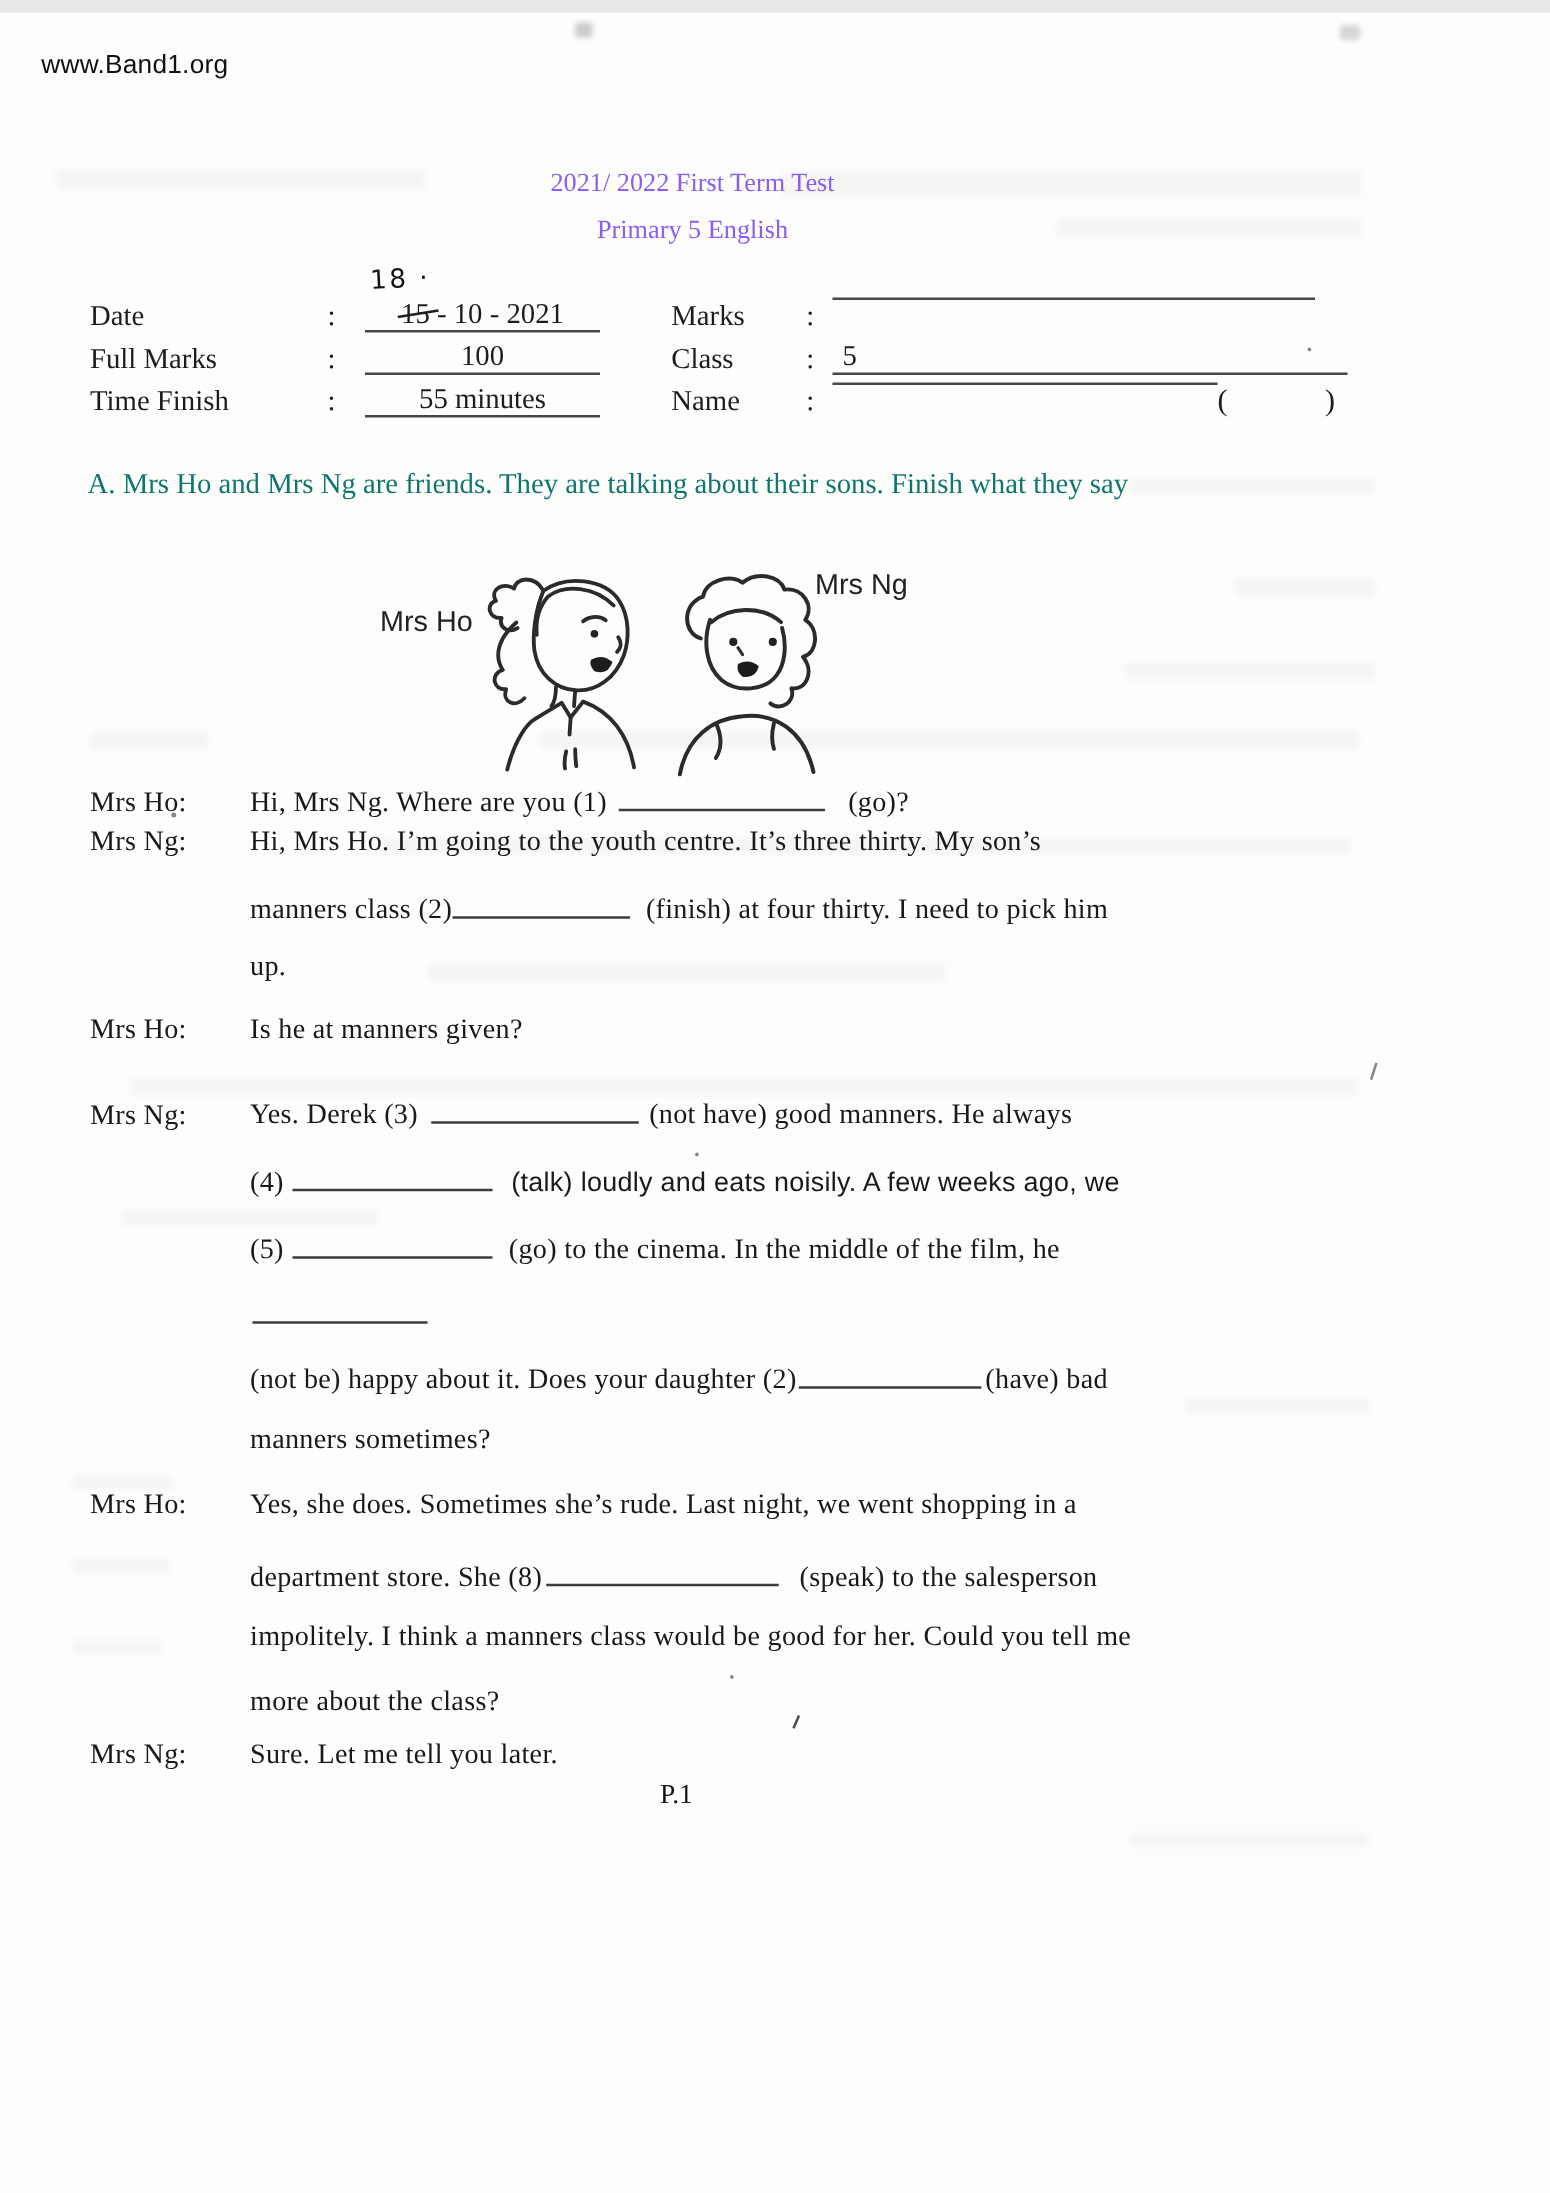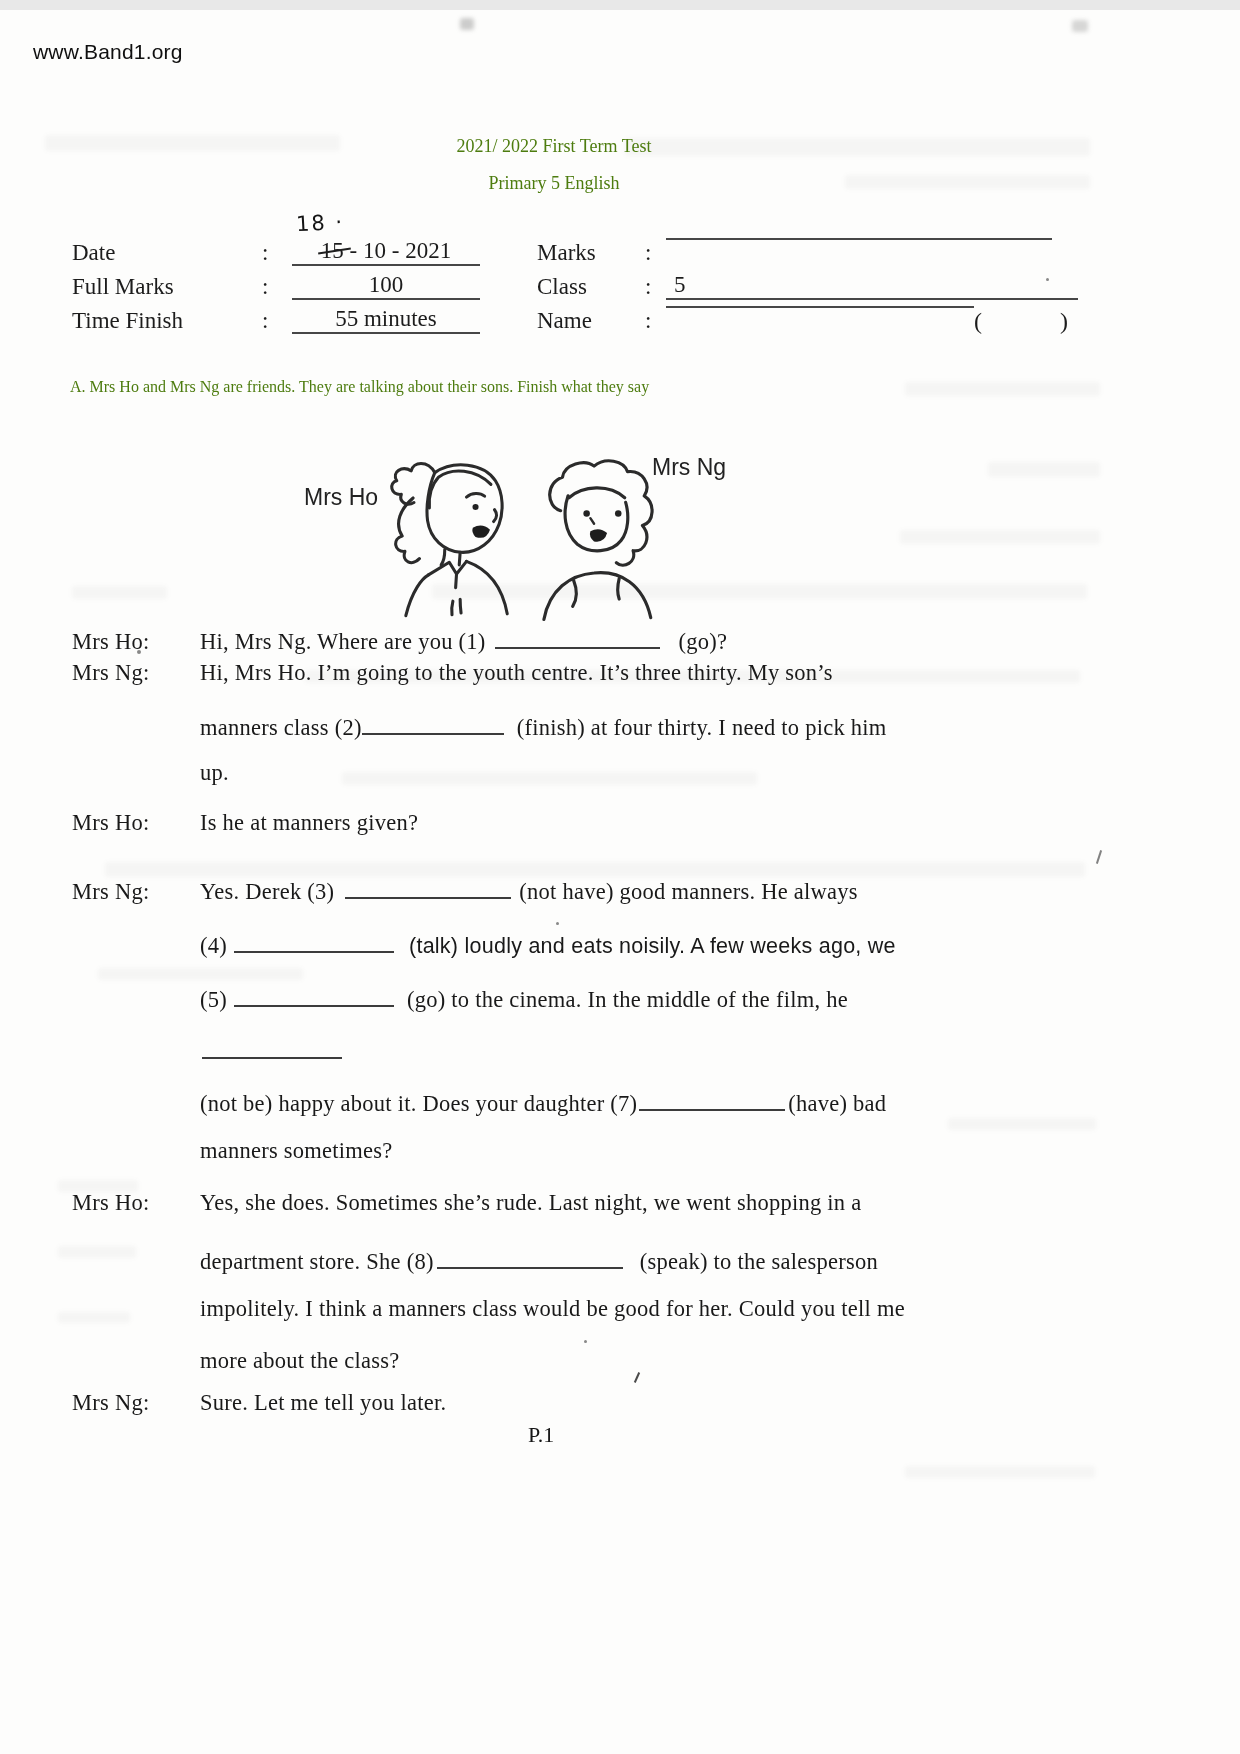"2021/ 2022 First Term Test" .title-block { color: #4d7c0f -> #8b5cf6; font-size: 18px -> 21px }
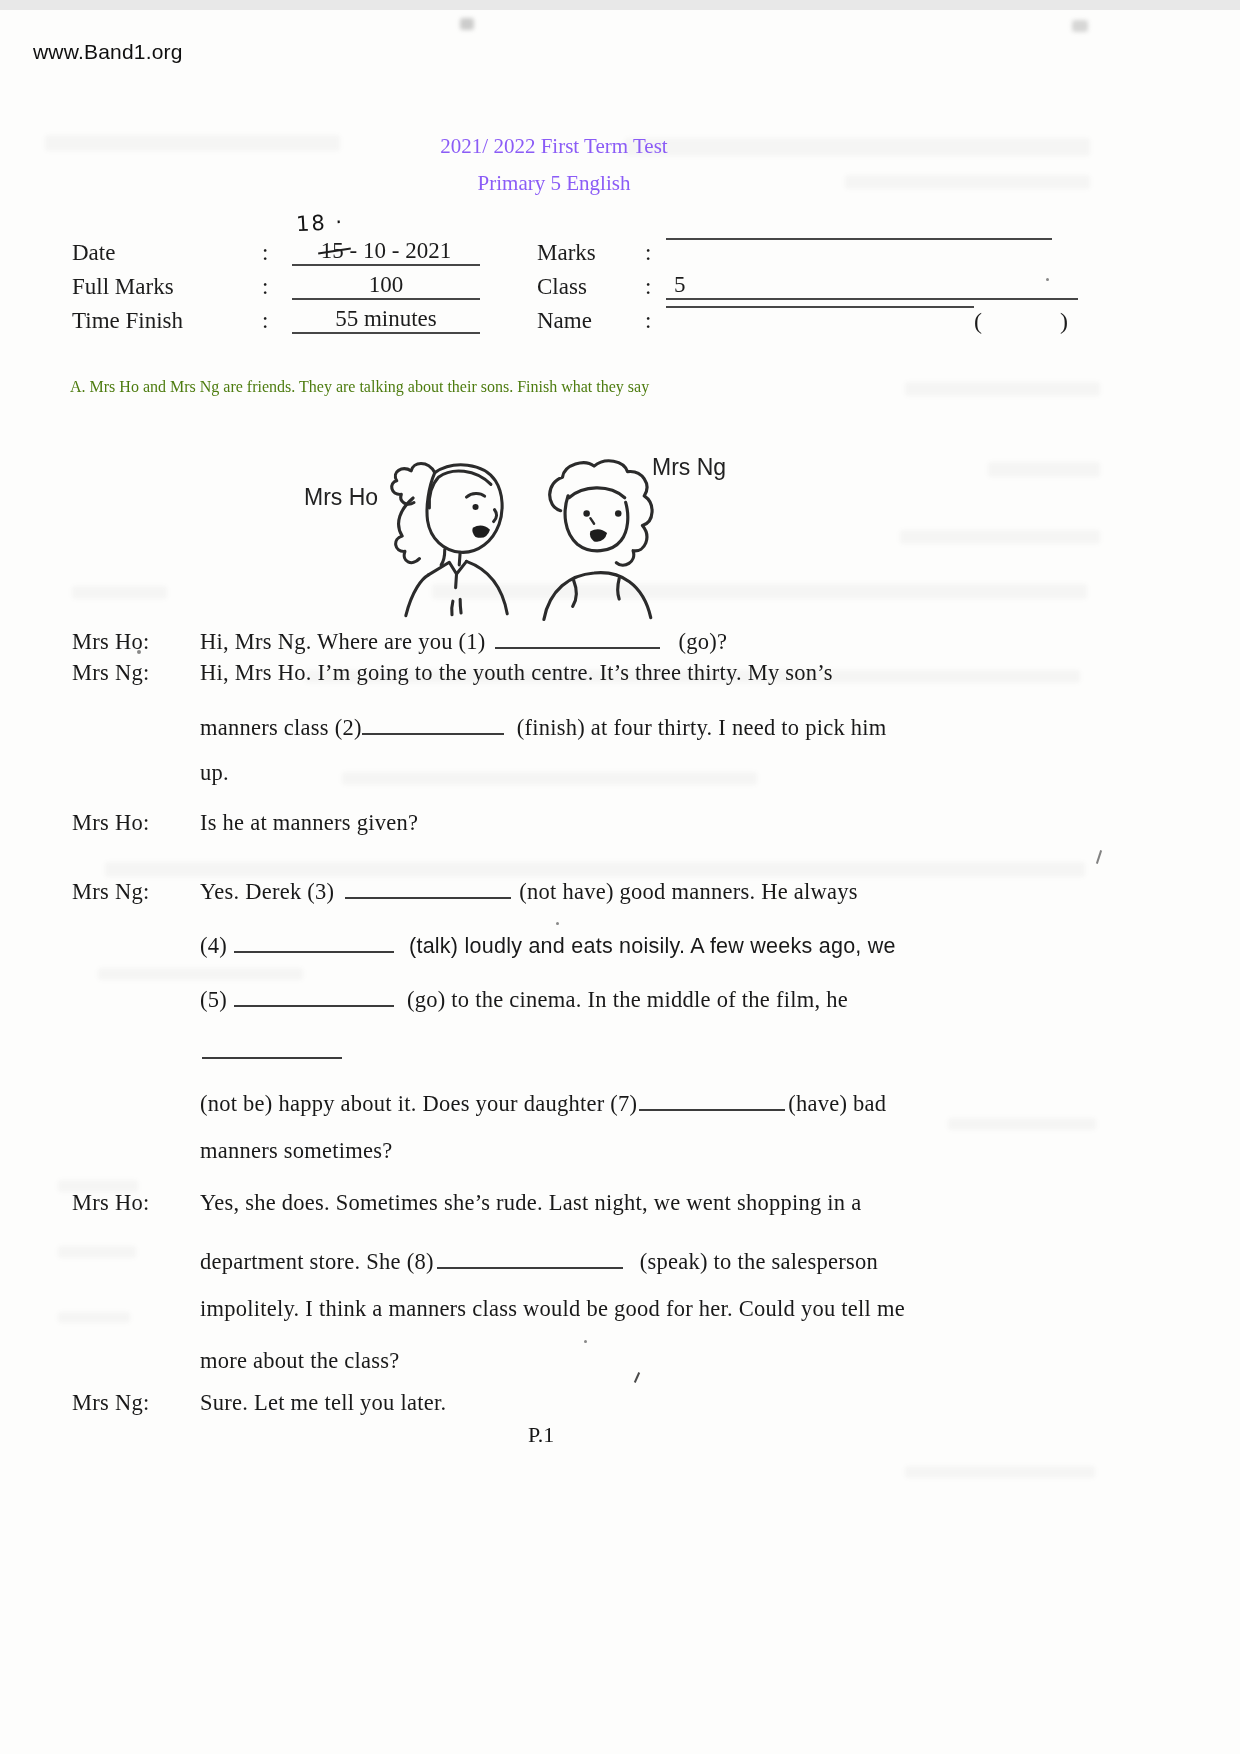"A. Mrs Ho and Mrs" .section-a { color: #4d7c0f -> #0f766e; font-size: 16px -> 23px }
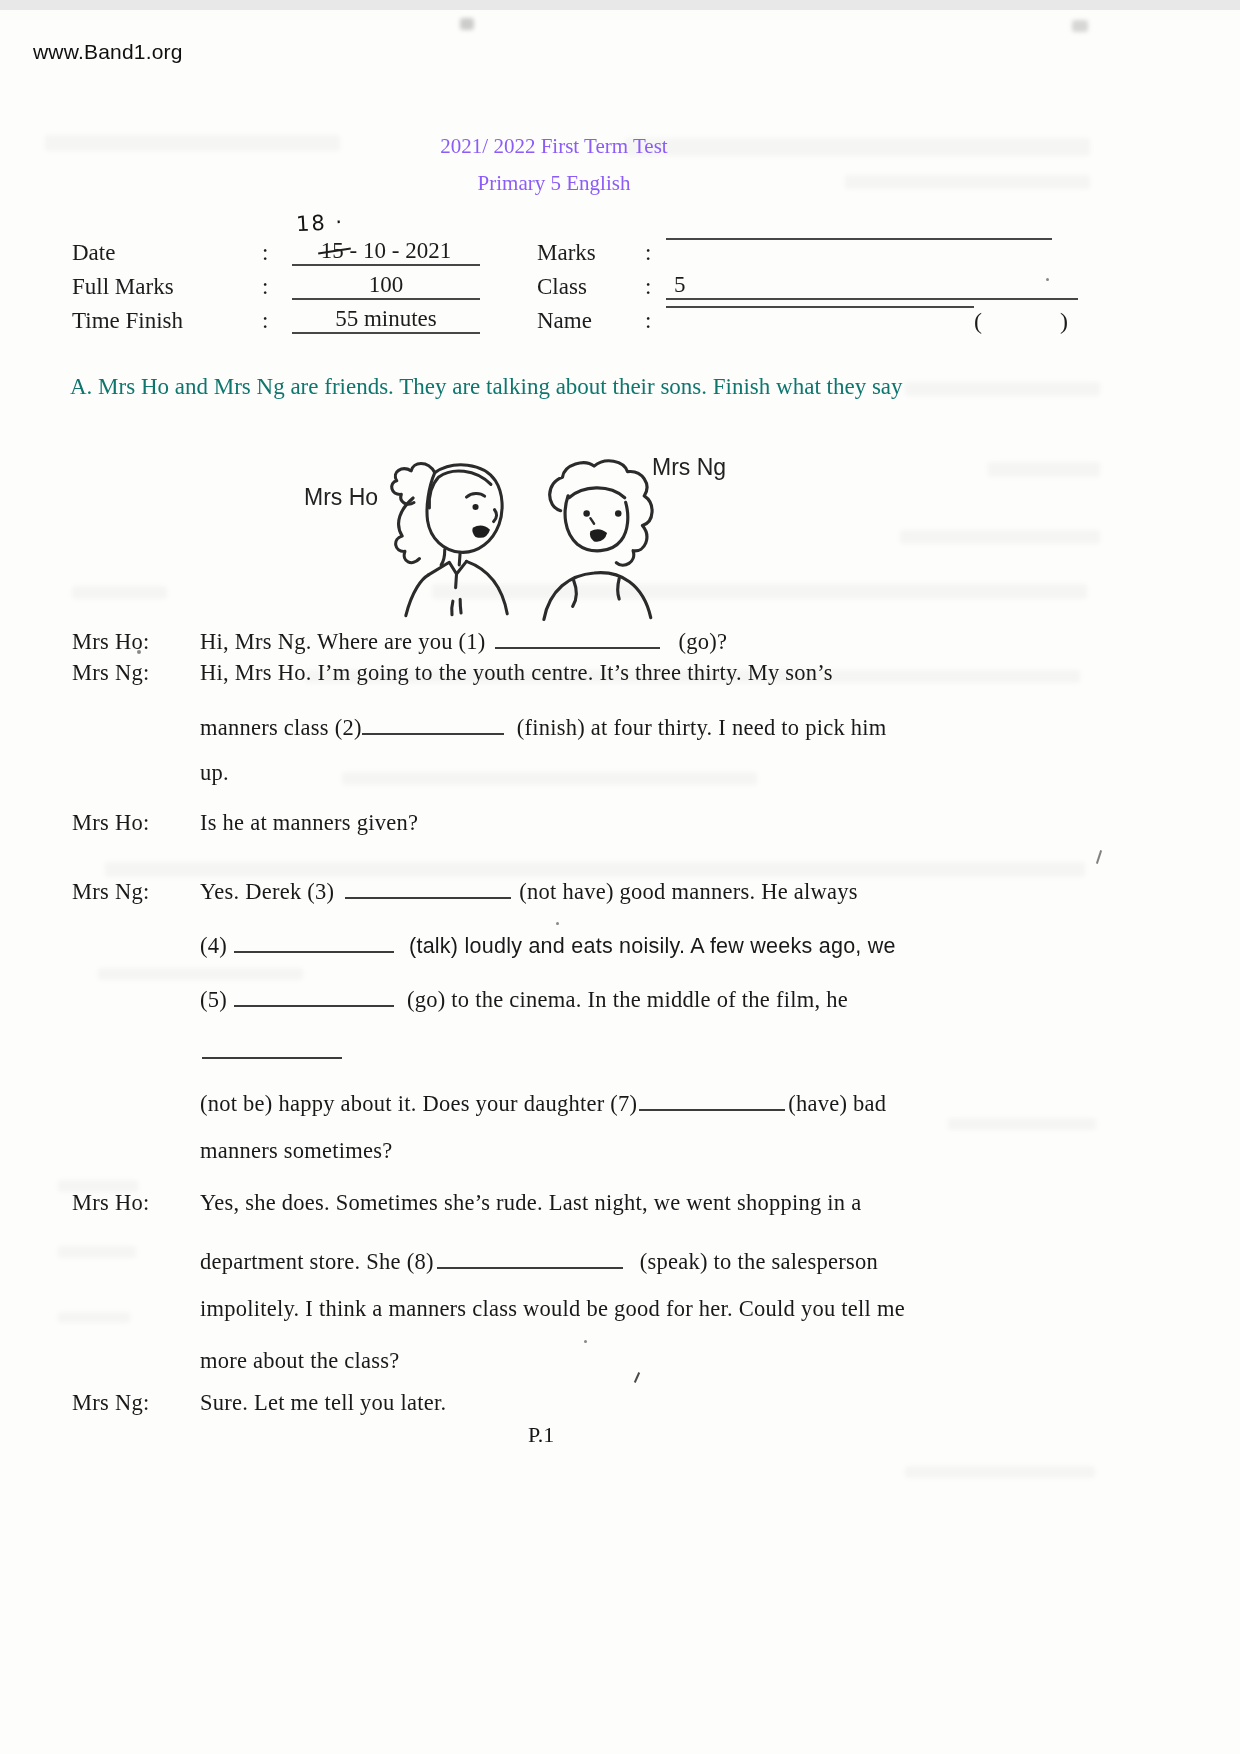"(not be) happy about it." span { text: 7 -> 2 }
